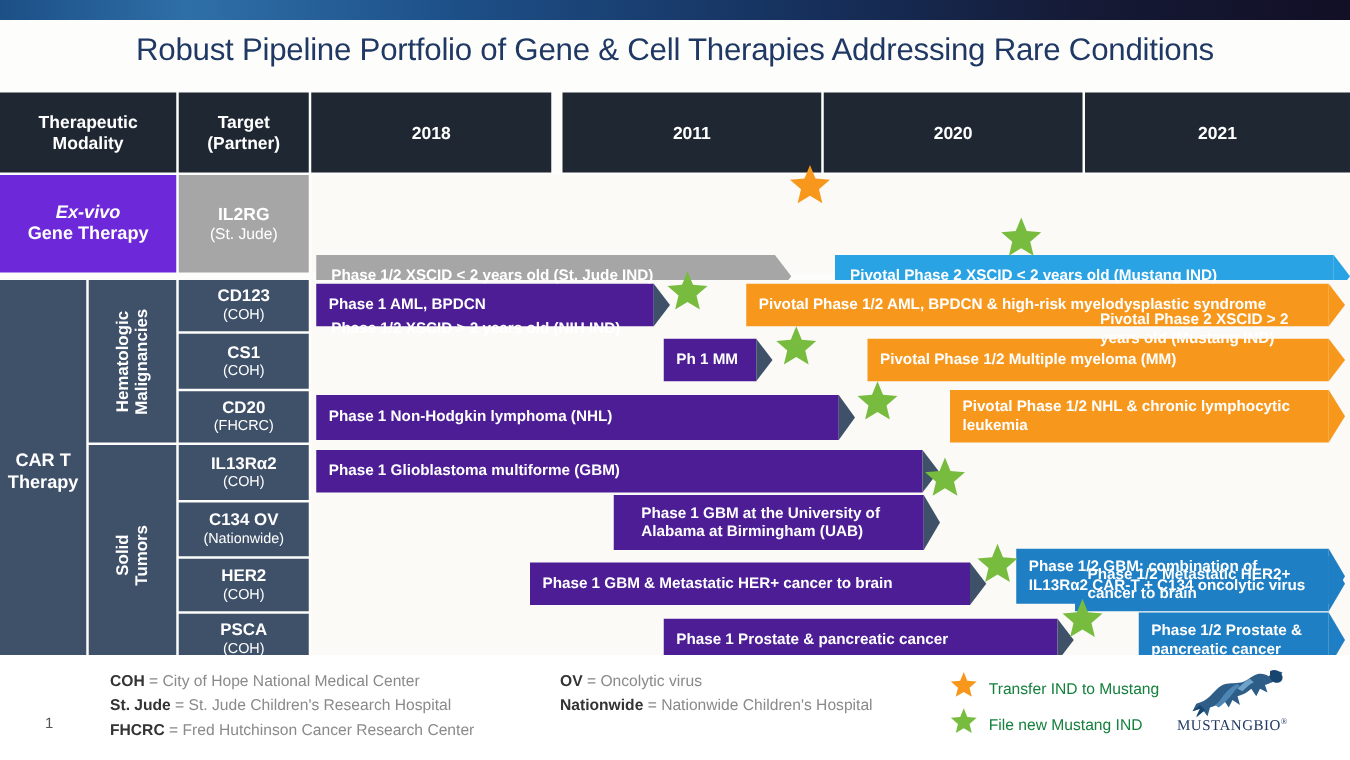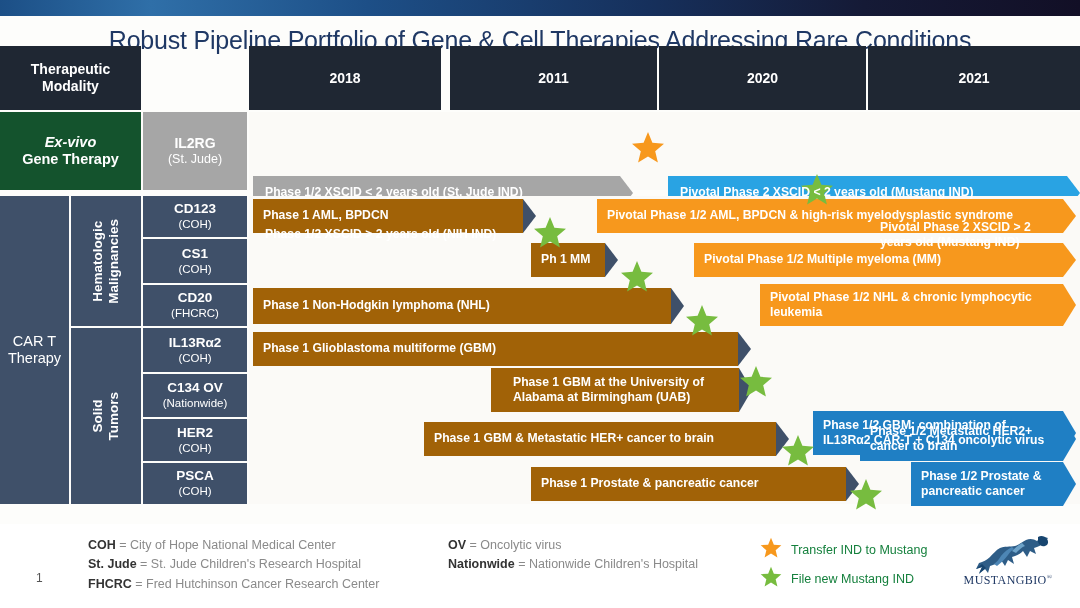"Therapeutic" .grid { top: 46px -> 74px }
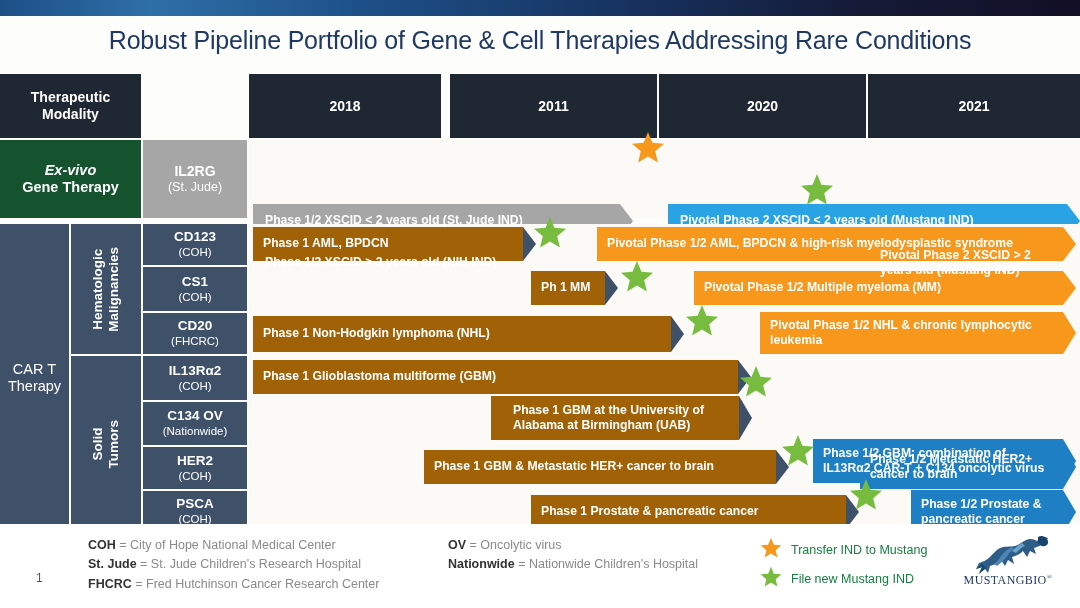"Target" div.hdr { html: none -> <div> <div> <div>Target</div> <div>(Partner)</div> </div> </div> }
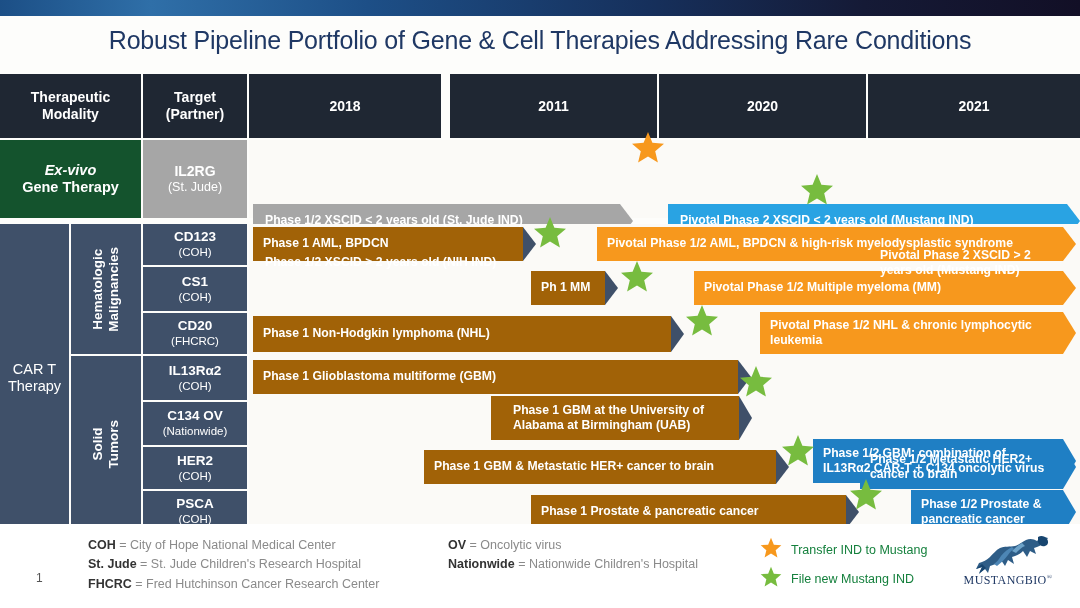"Ex-vivo" .mod-exvivo { background: #14532d -> #6d28d9 }
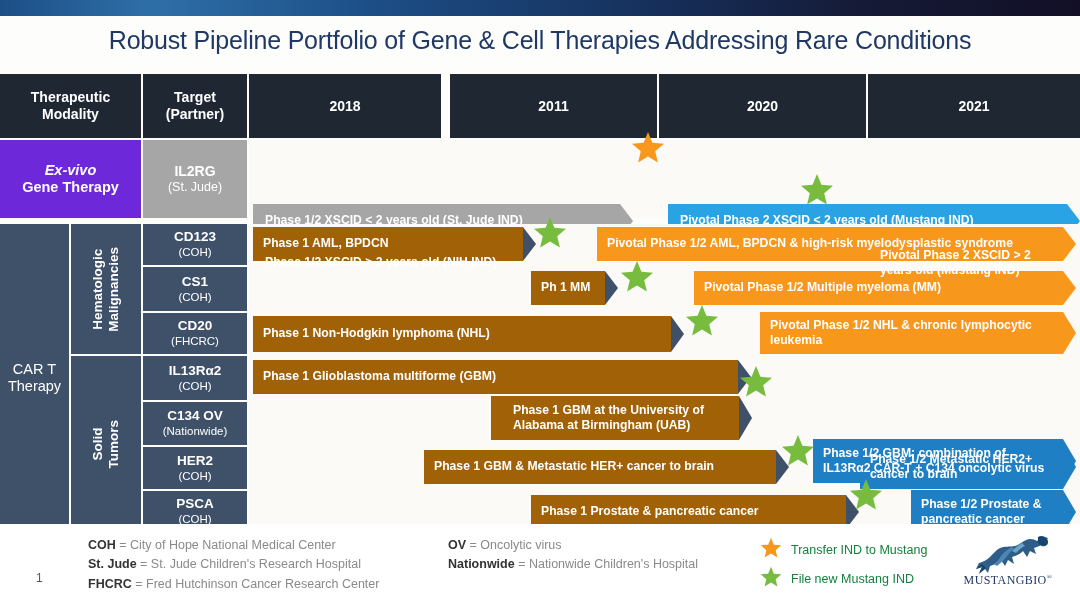"Phase 1 AML, BPDCN" .arrow.navy { background: #a16207 -> #4c1d95 }
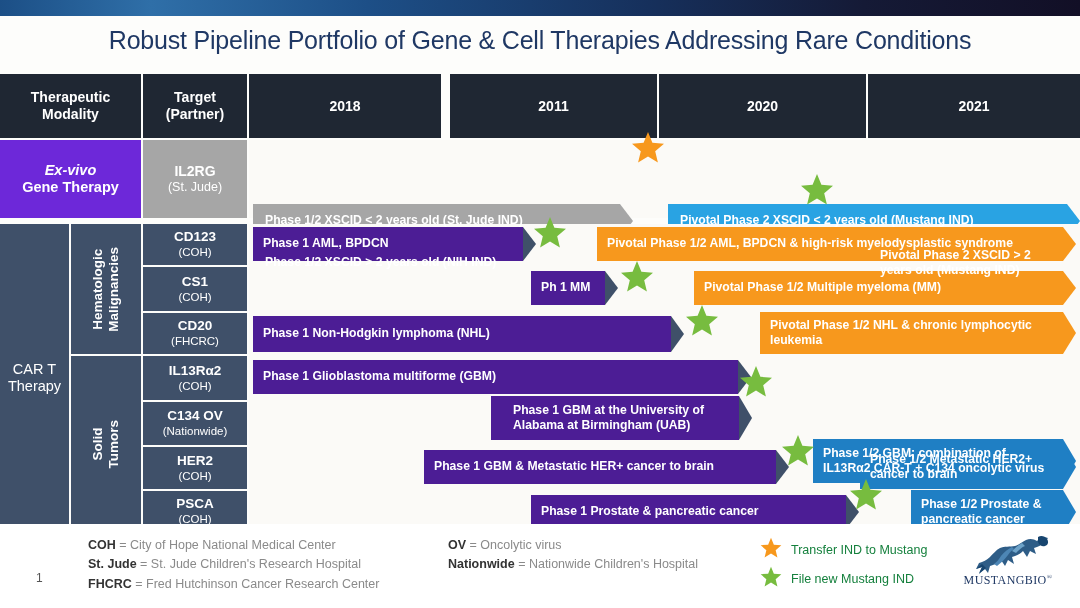"CAR T" .cart-label { font-weight: normal -> bold }
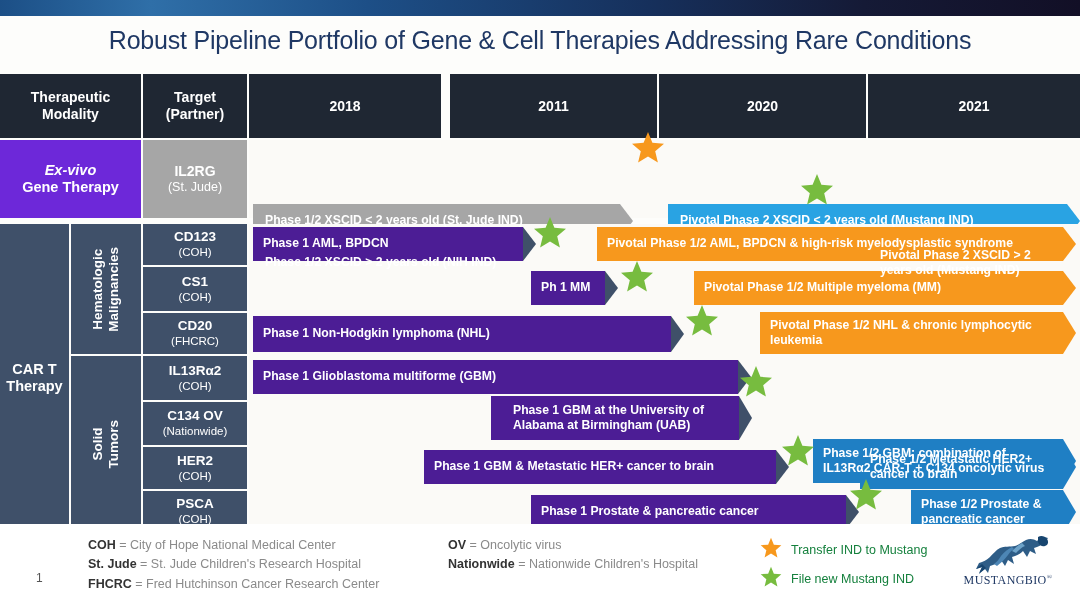"MUSTANGBIO®" .logo { left: 952px -> 930px }
